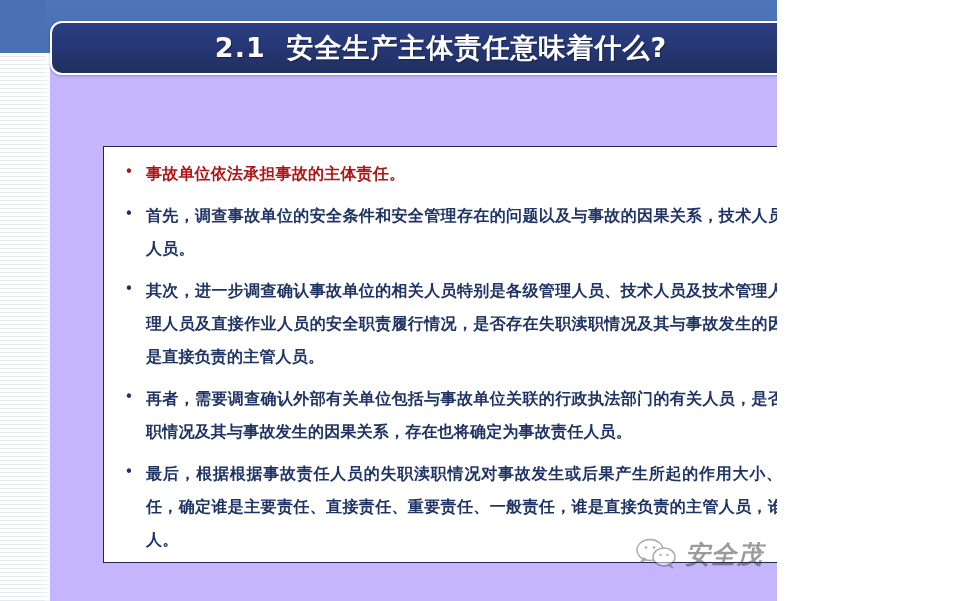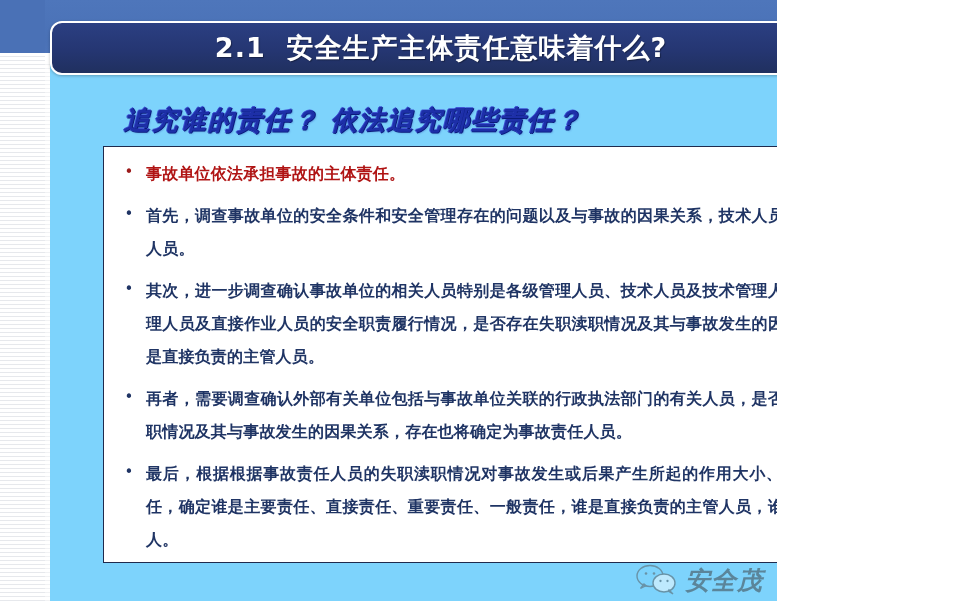"2.1 安全生产主体责任意味着什么?" .slide { background: #7dd3fc -> #c4b5fd }
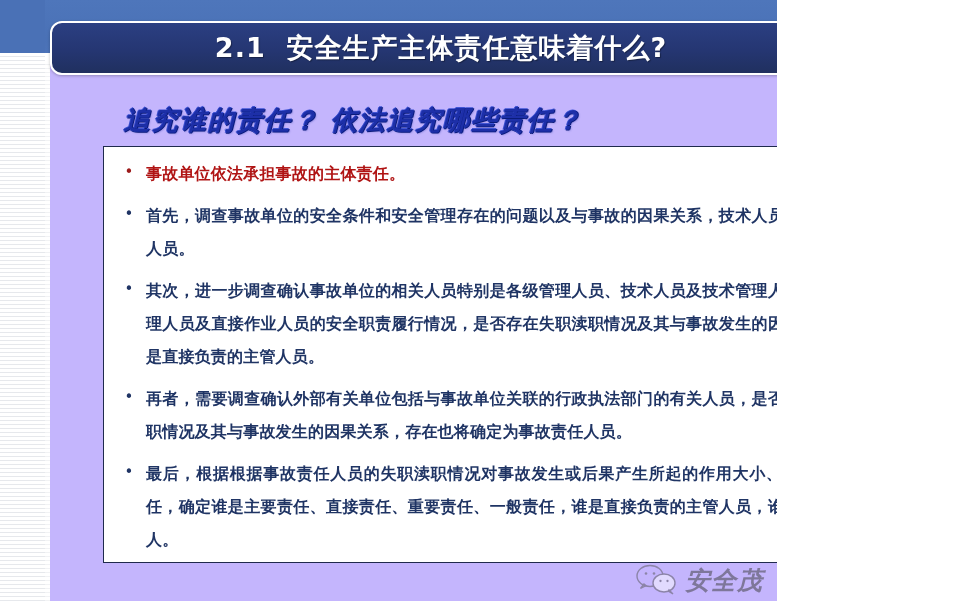"追究谁的责任？ 依法追究哪些责任？" div.subtitle { html: <div>追究谁的责任？ 依法追究哪些责任？</div> -> none }
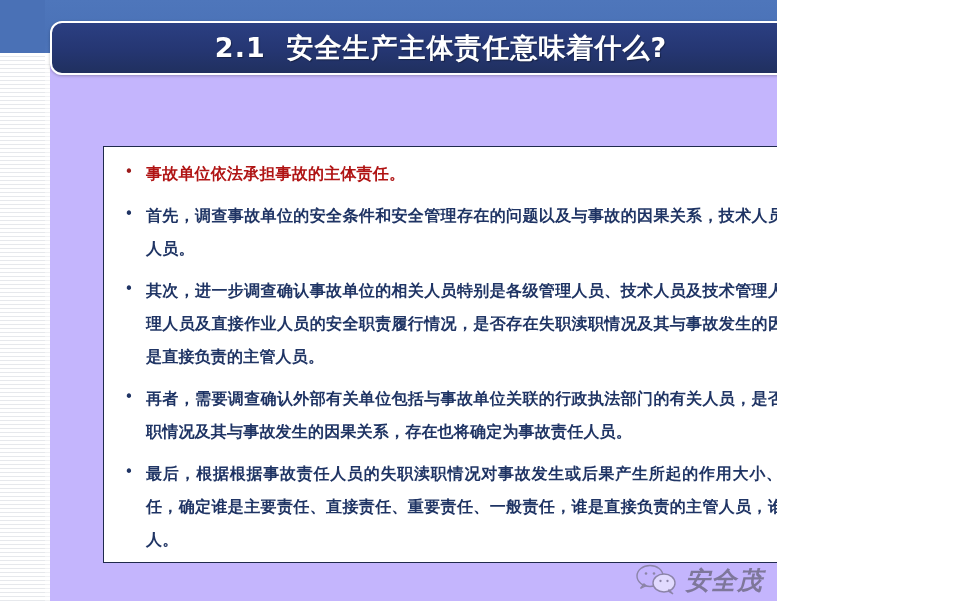"安全茂" .watermark { bottom: 4px -> 30px }
